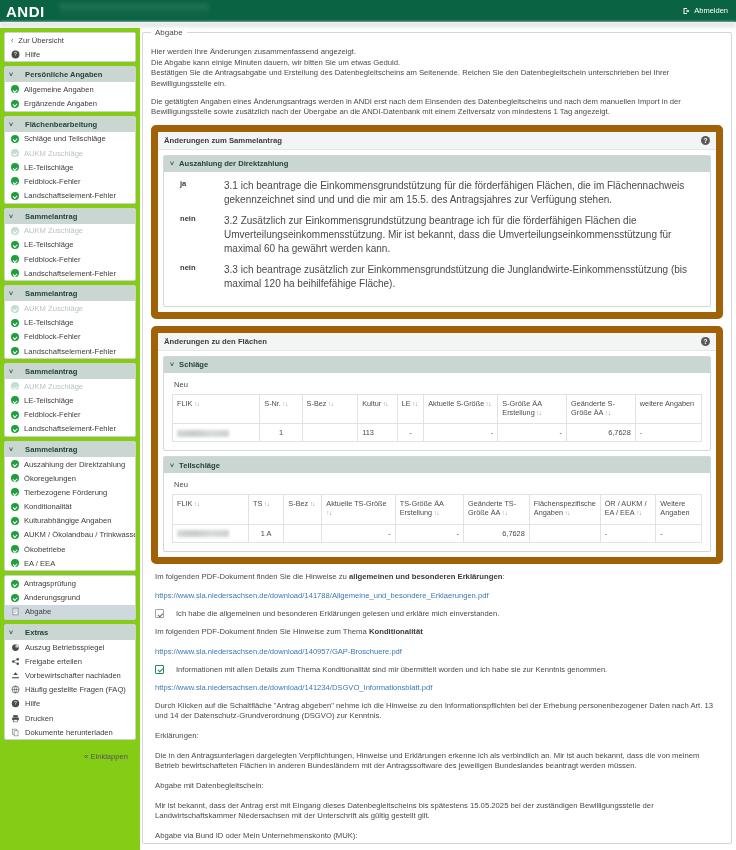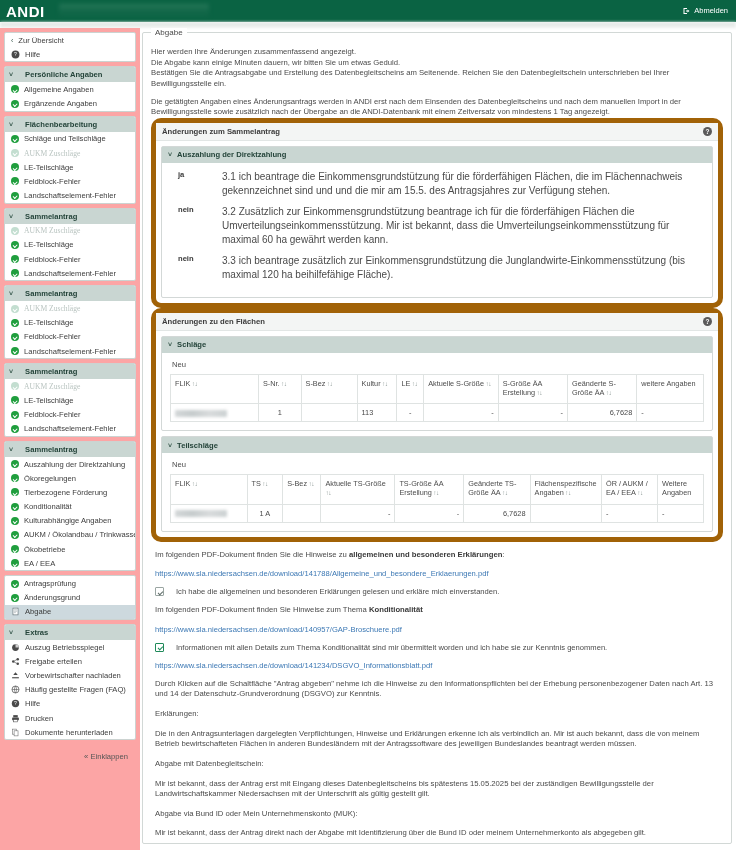"Zur Übersicht" .sidebar { background: #fca5a5 -> #84cc16 }
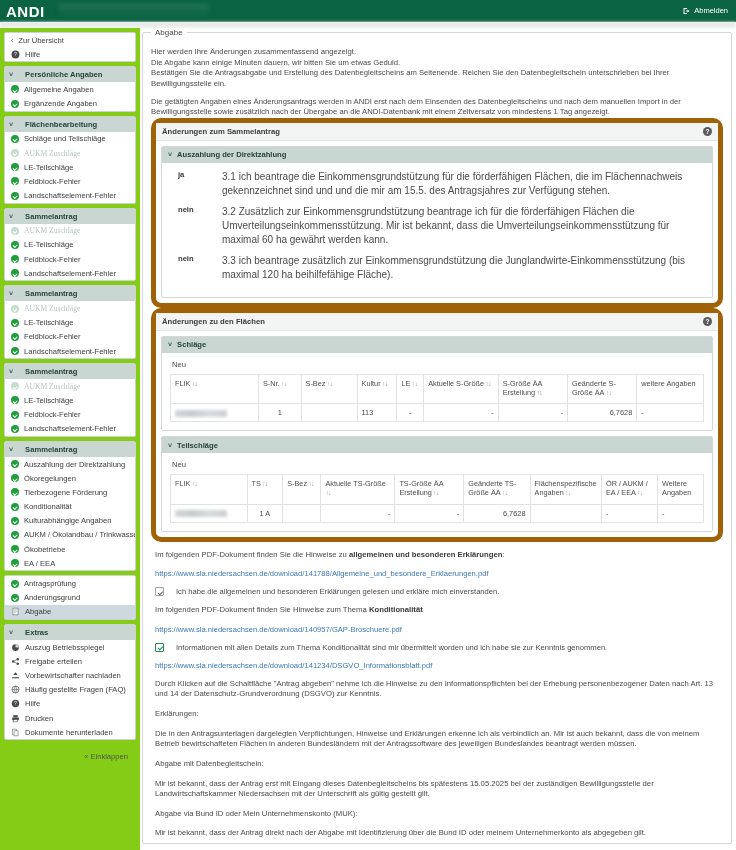"Änderungen zum Sammelantrag" .panel { border: 5px solid #a16207 -> 7px solid #a16207; border-radius: 10px -> 5px; margin-top: none -> 7px }
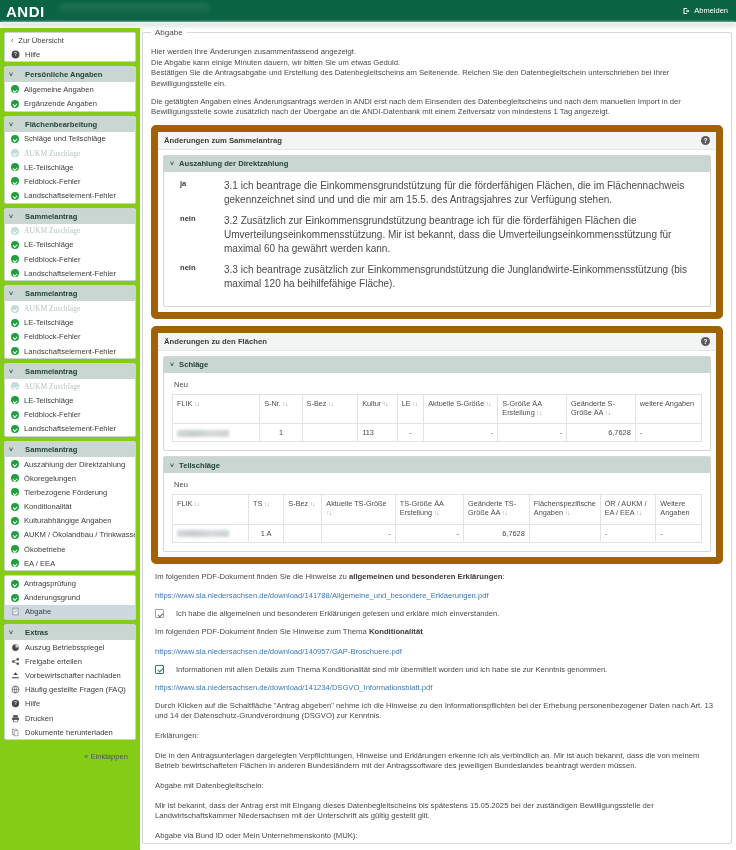"AUKM Zuschläge" .sb-item.dim { font-family: Liberation Serif, serif -> none }
